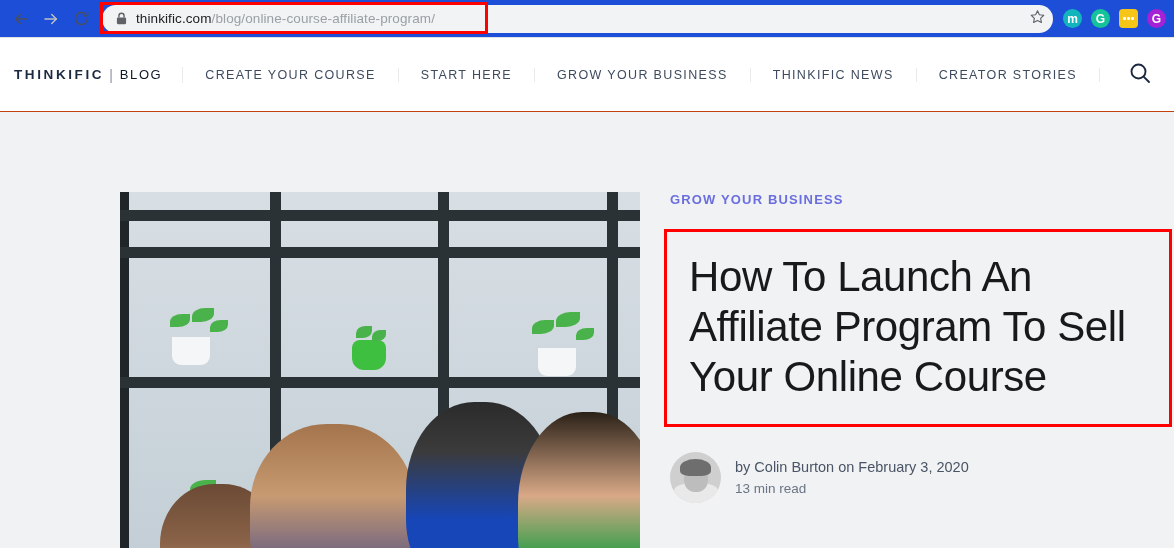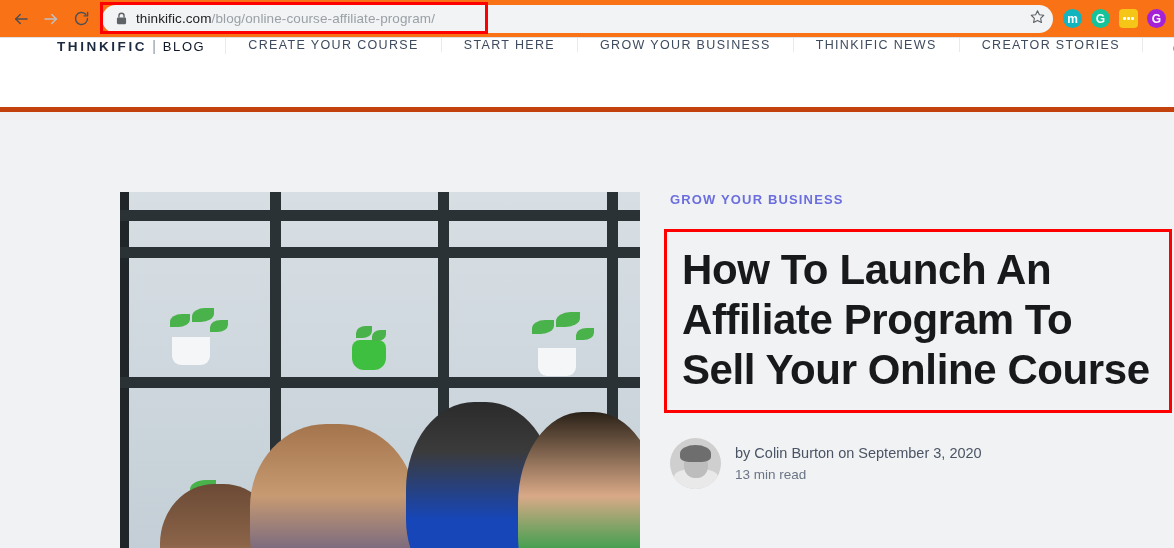"thinkific.com/blog/online-course-affilia" .browser-chrome { background: #f97316 -> #1d4ed8 }
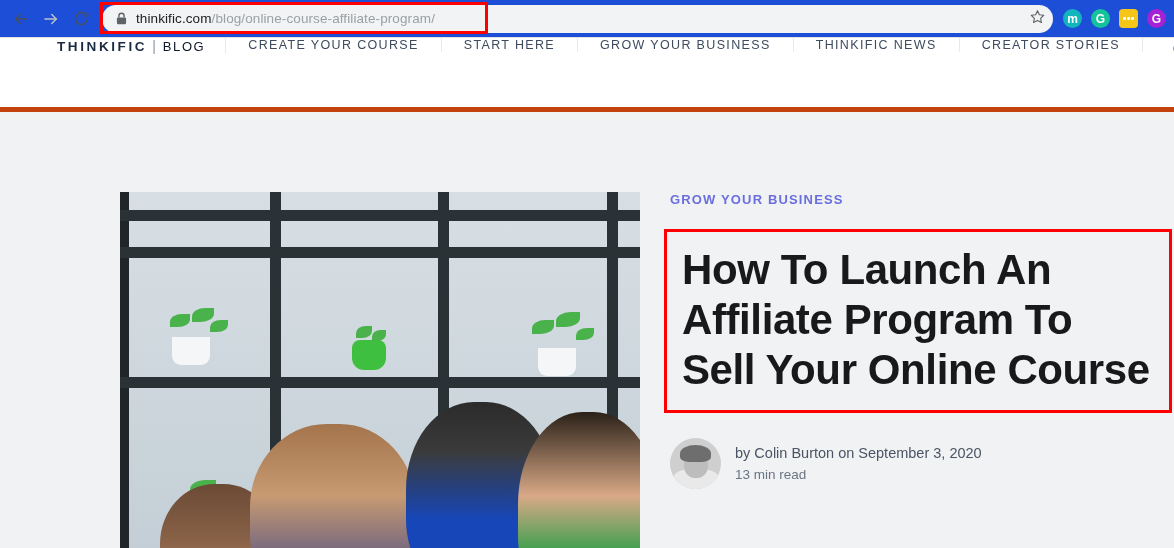"THINKIFIC" .site-header { align-items: flex-start -> center; border-bottom: 5px solid #c2410c -> 1px solid #c2410c; padding-left: 43px -> none }
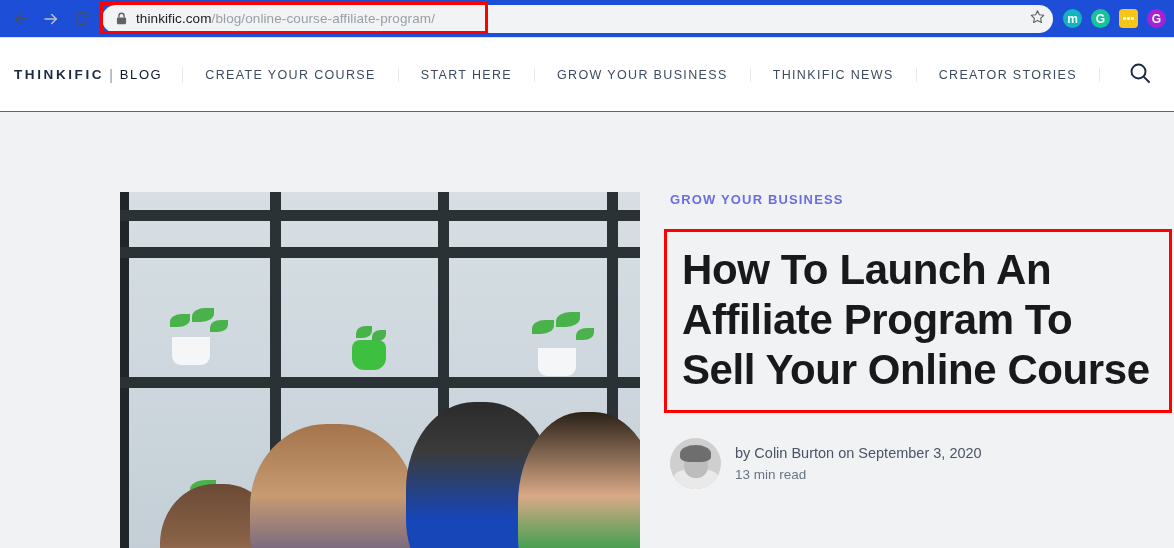"How To Launch An Affiliate" .headline { font-weight: bold -> normal; margin: 9px -> 16px }
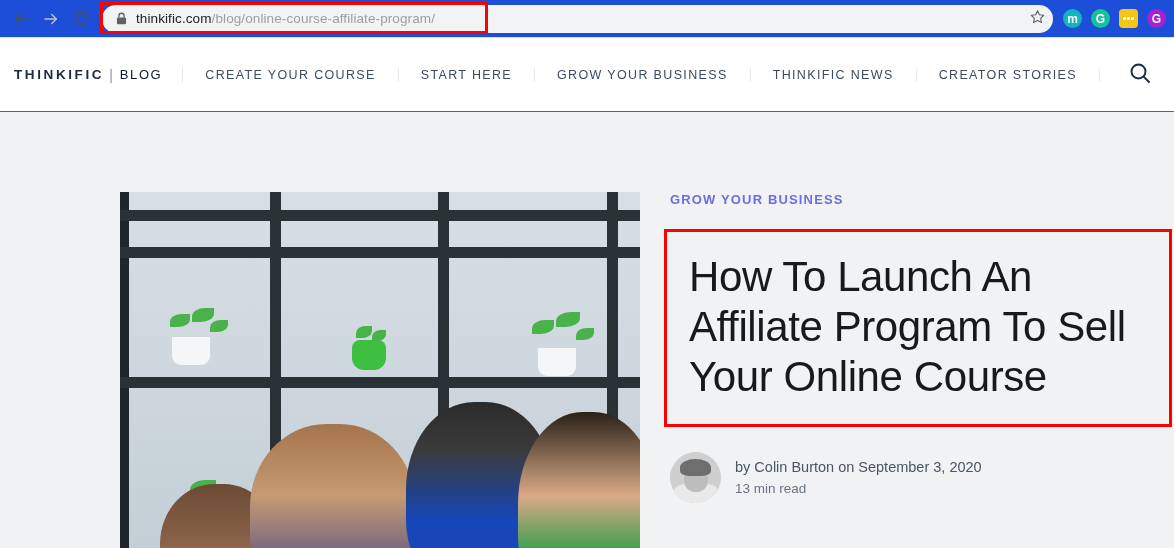"by Colin Burton on September" div.byline-line1 { text: September -> February }
